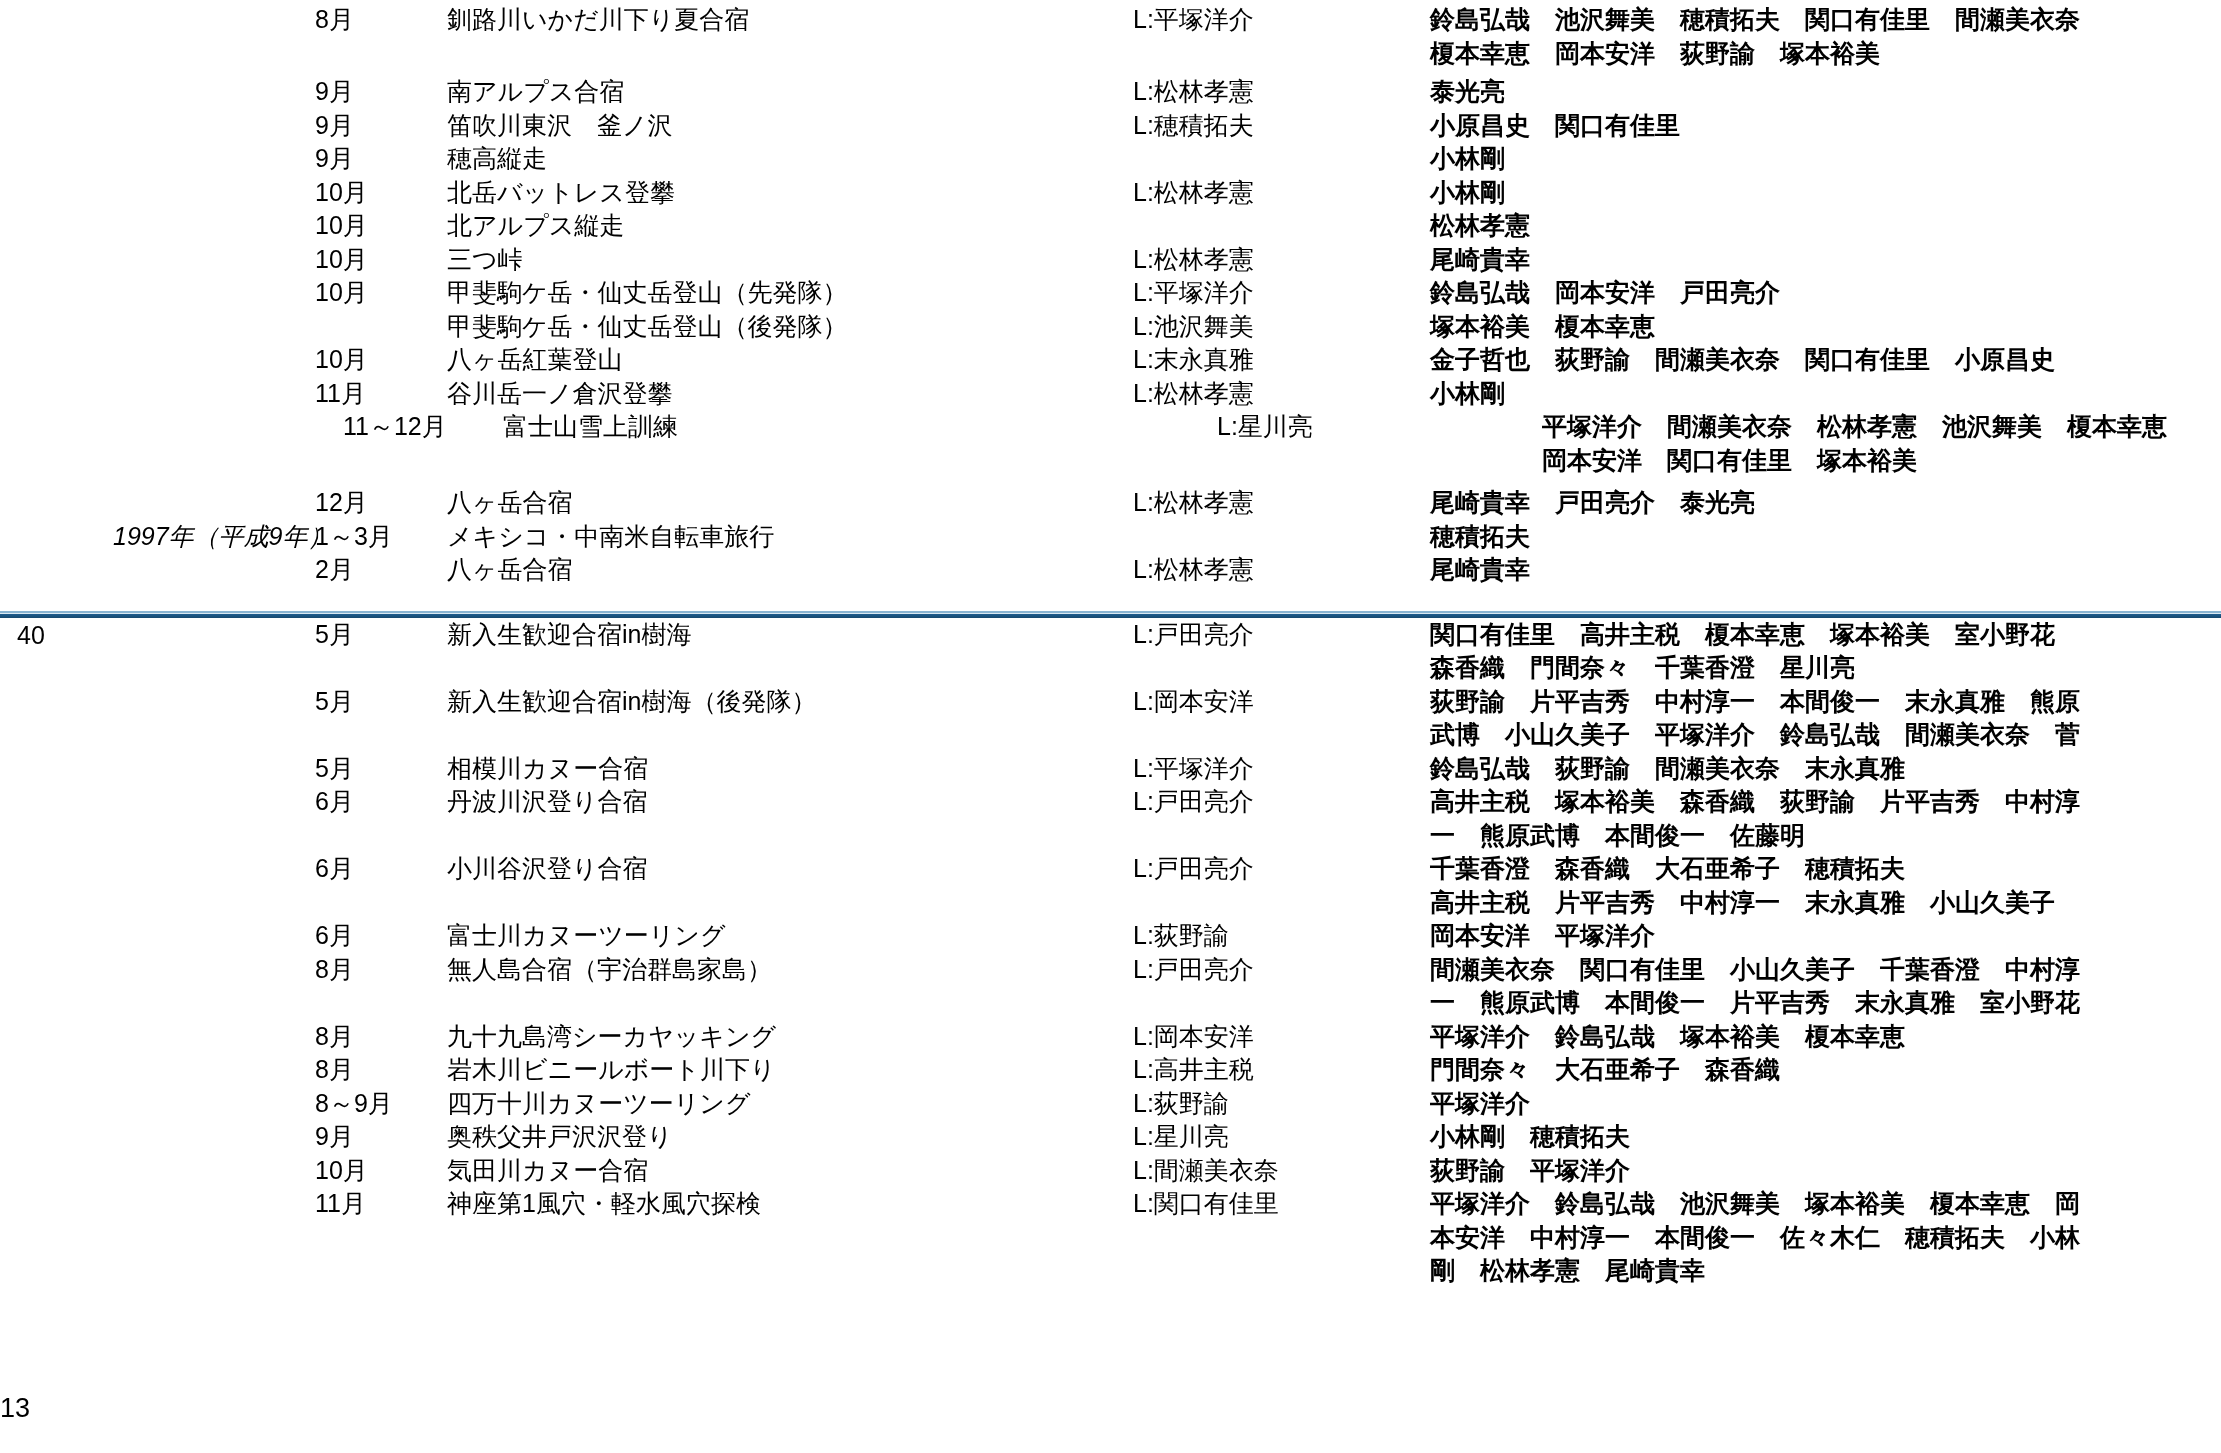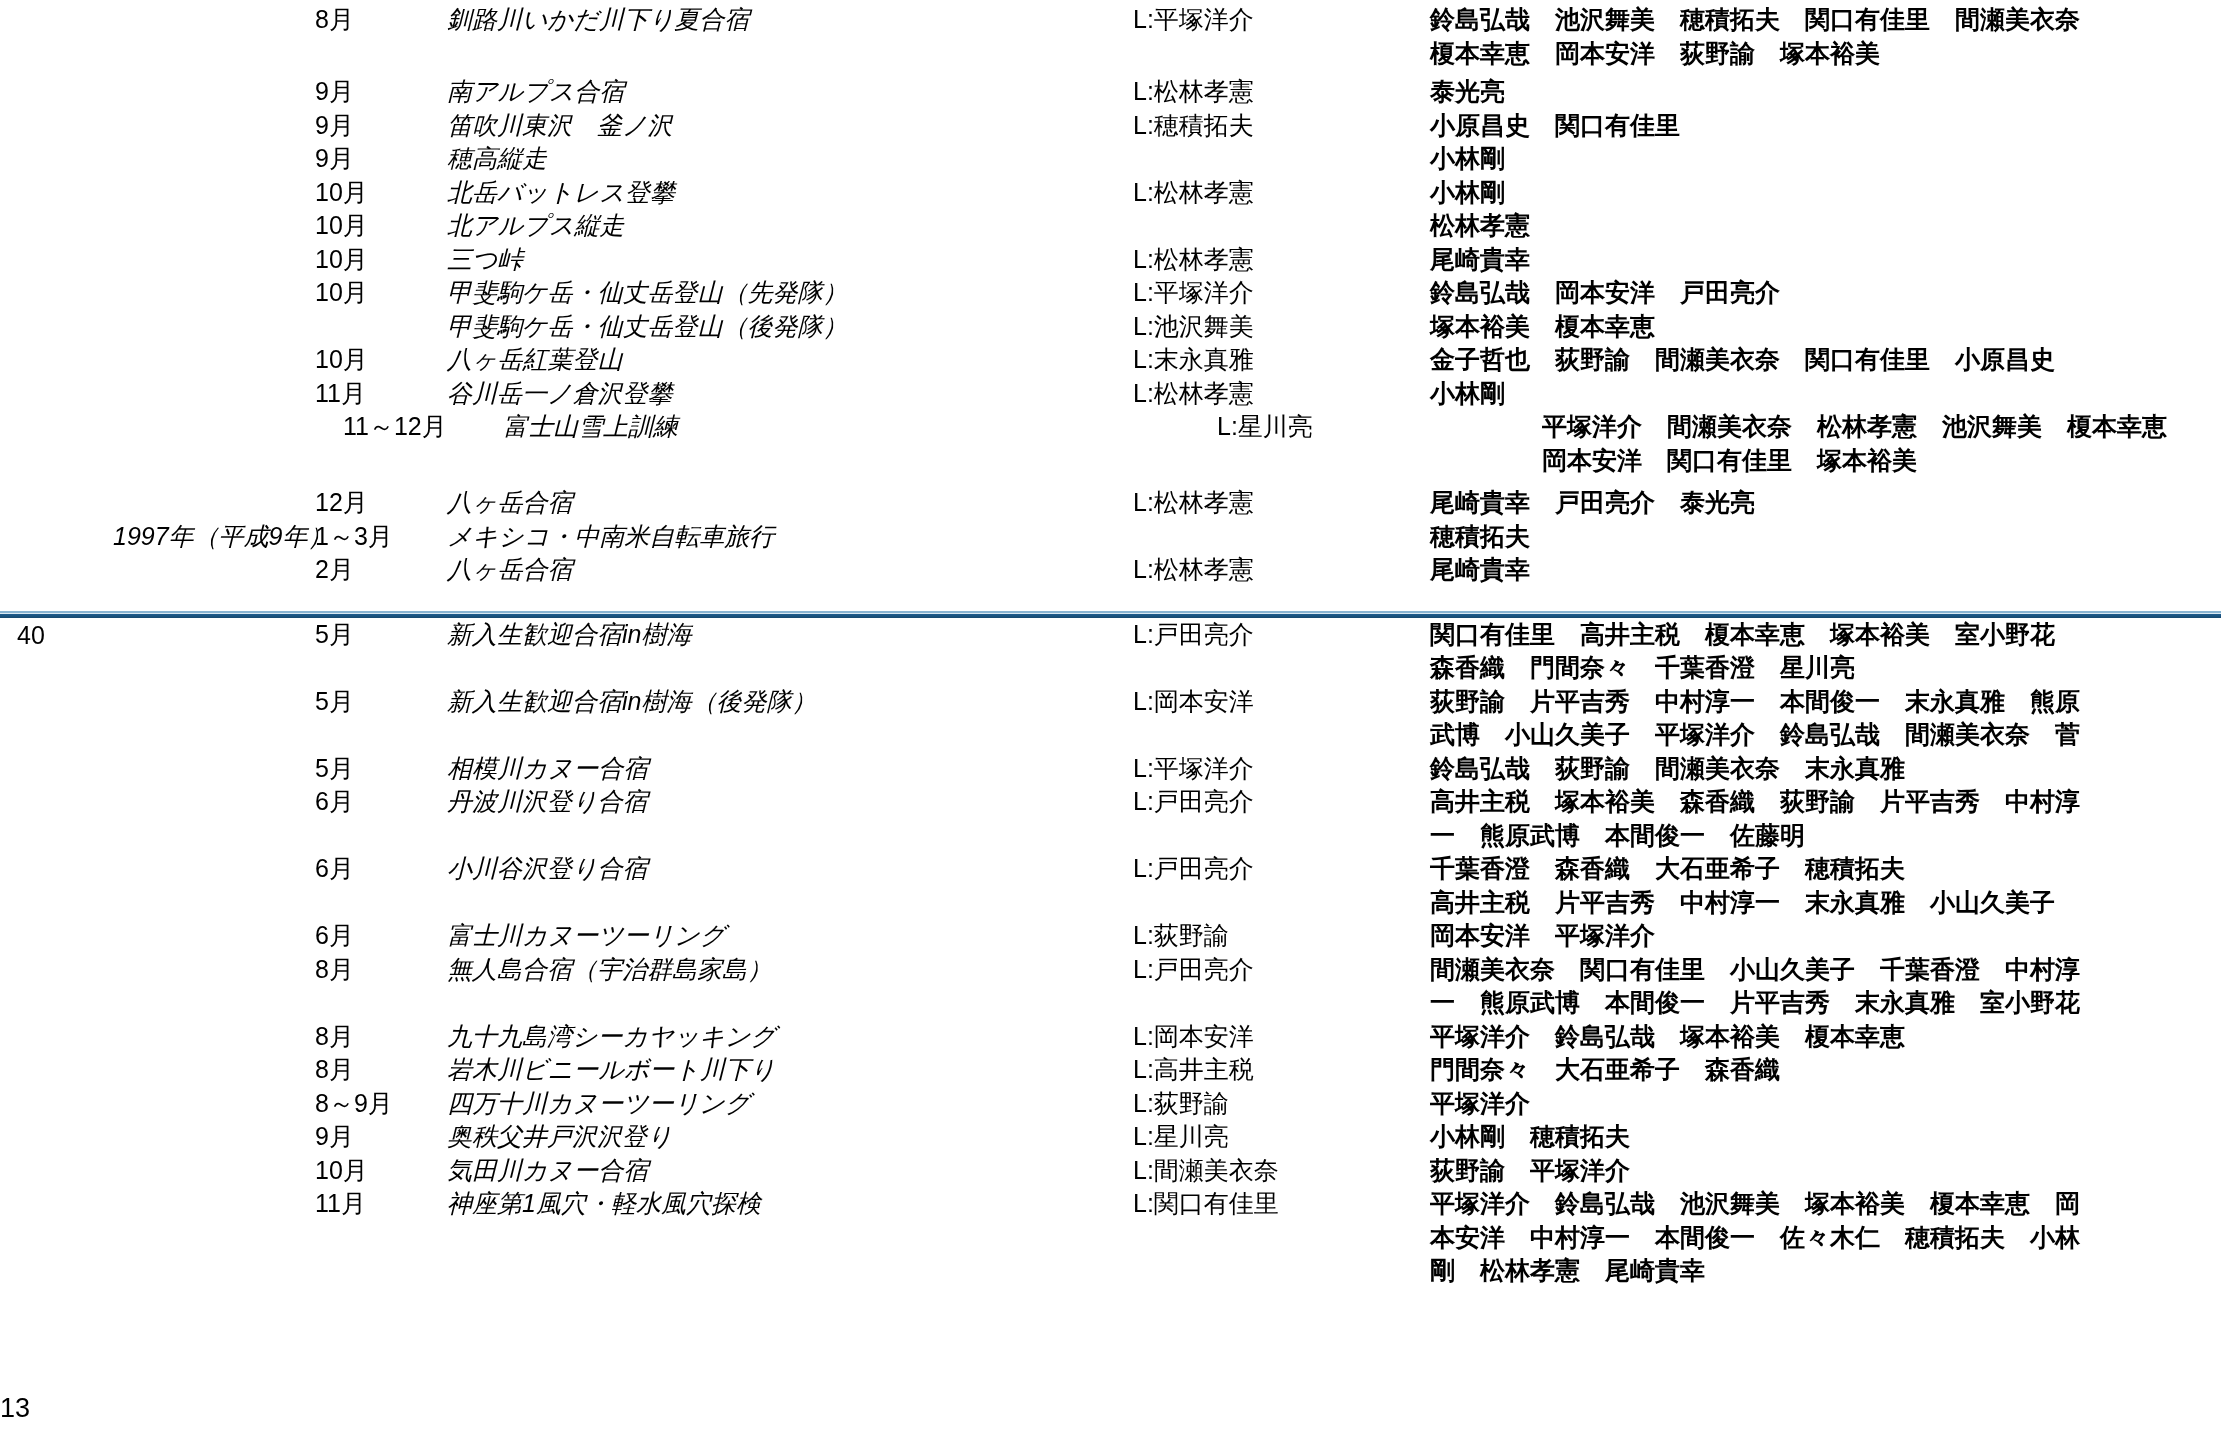"釧路川いかだ川下り夏合宿" .cell-activity { font-style: italic -> none }
